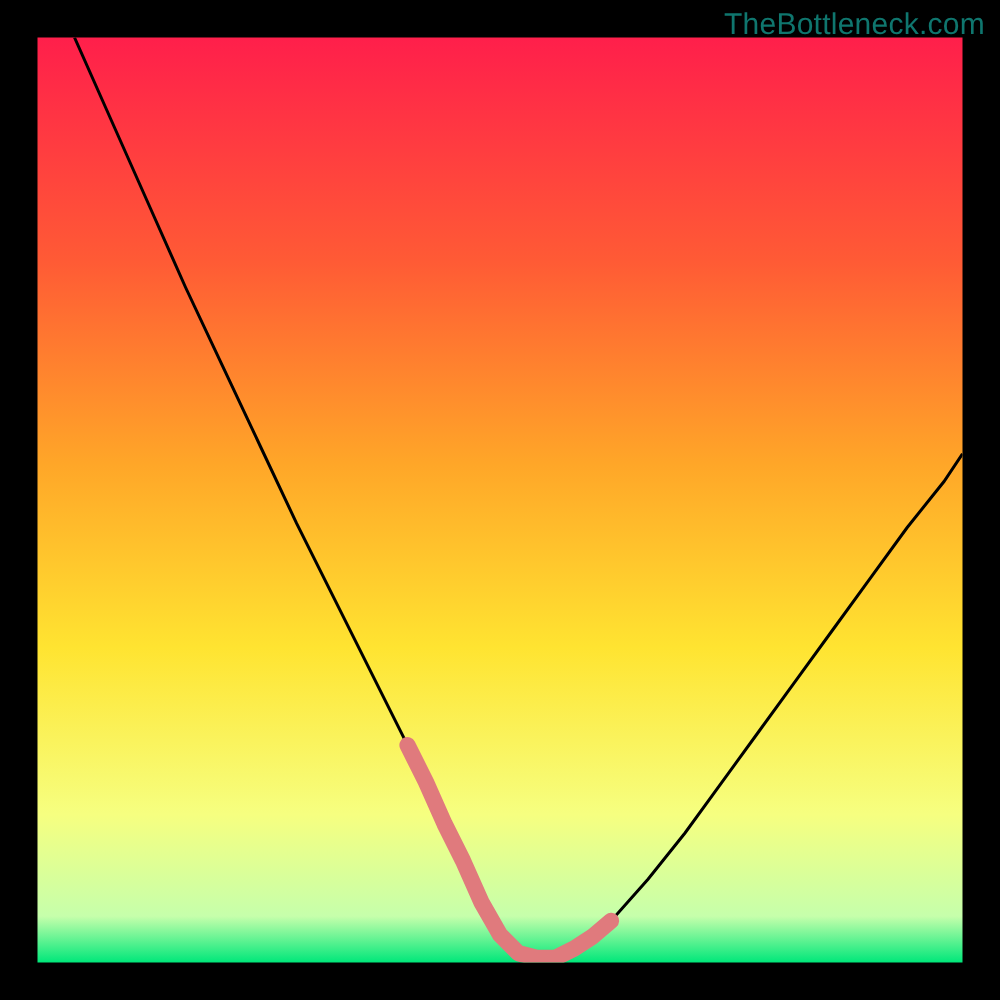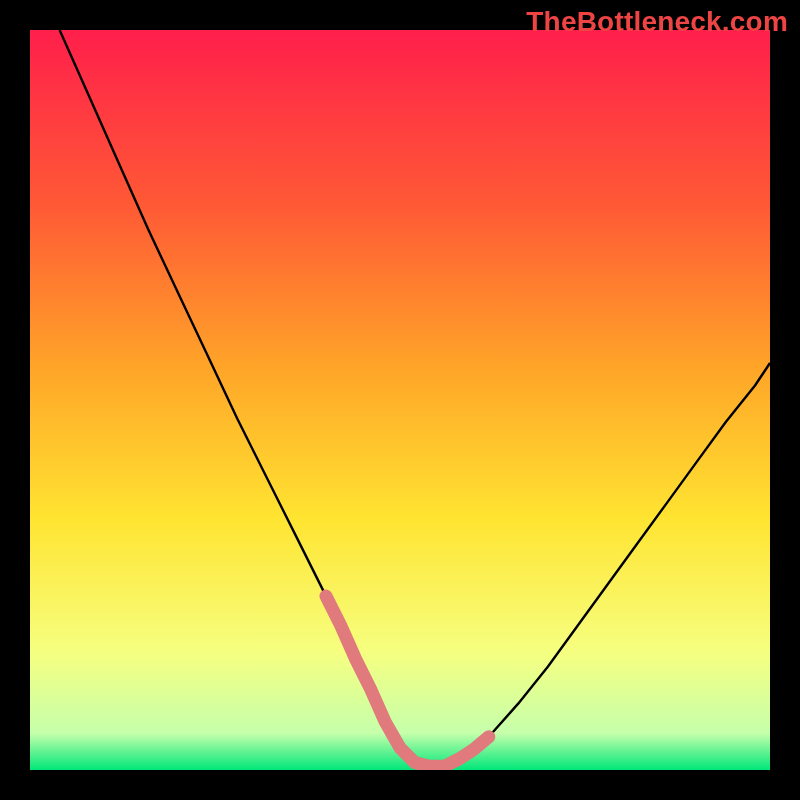"TheBottleneck.com" .watermark { color: #ef4444 -> #0f766e; font-size: 28px -> 24px; font-weight: 700 -> 400 }
